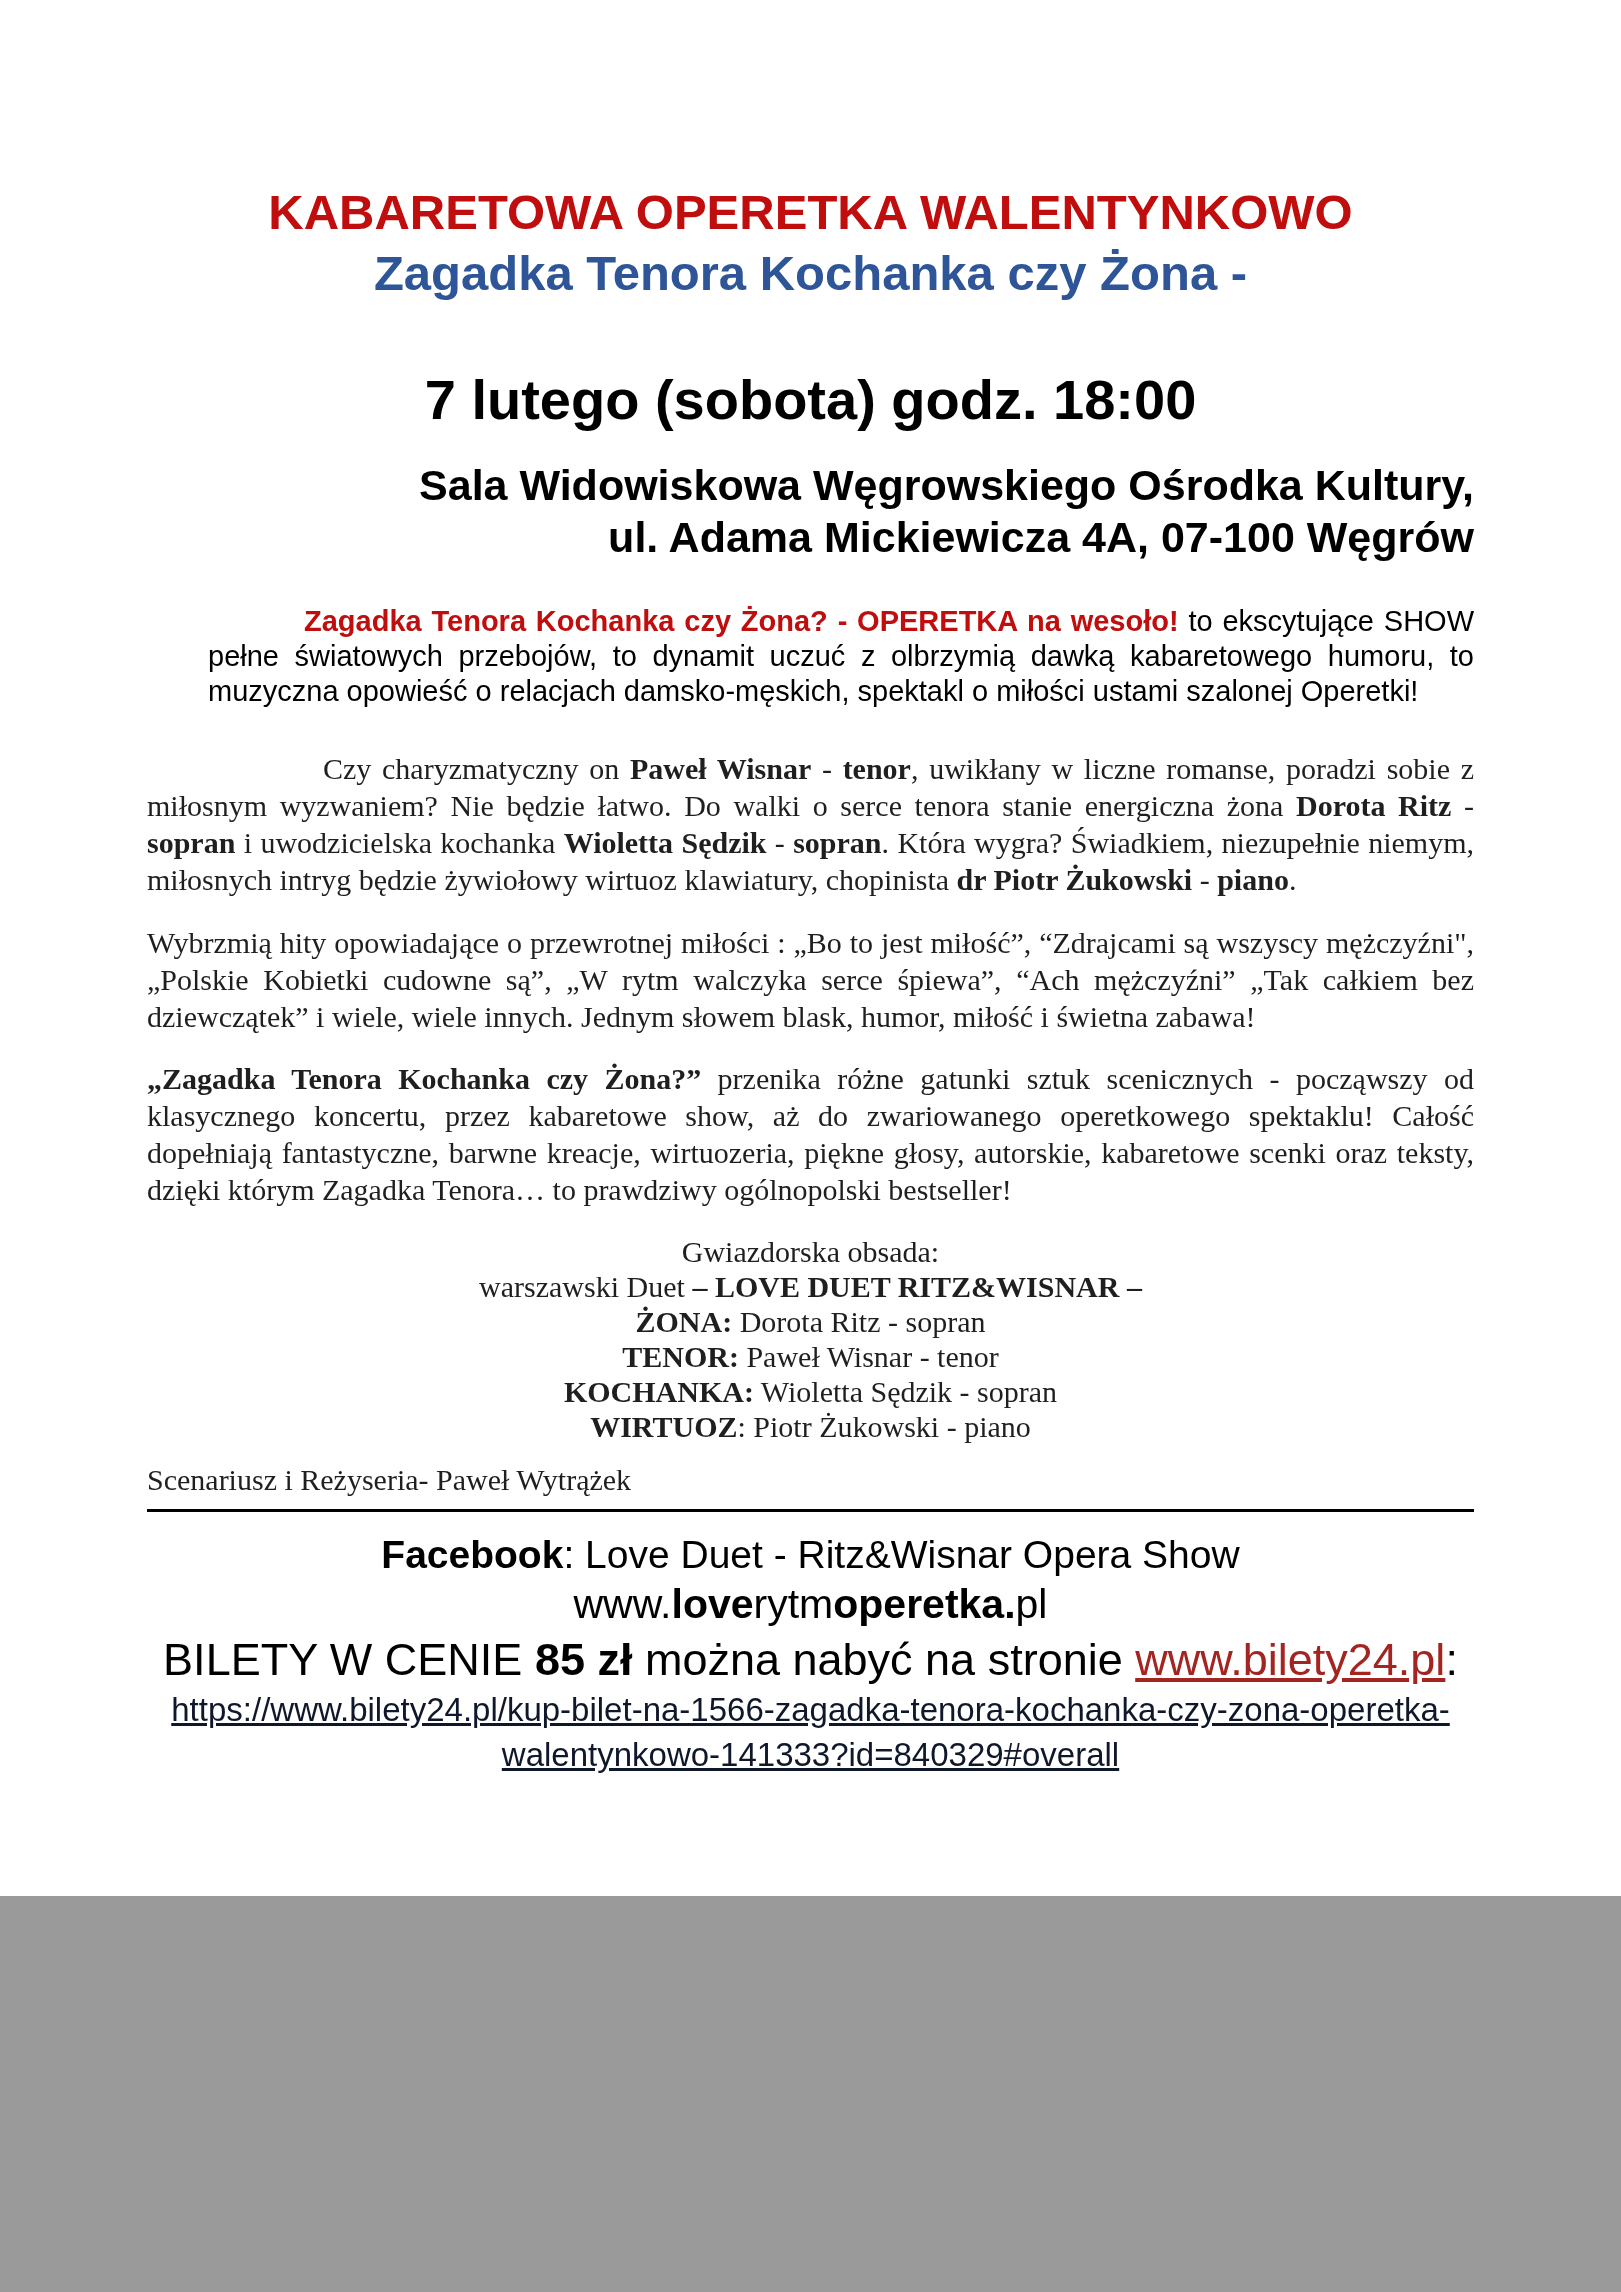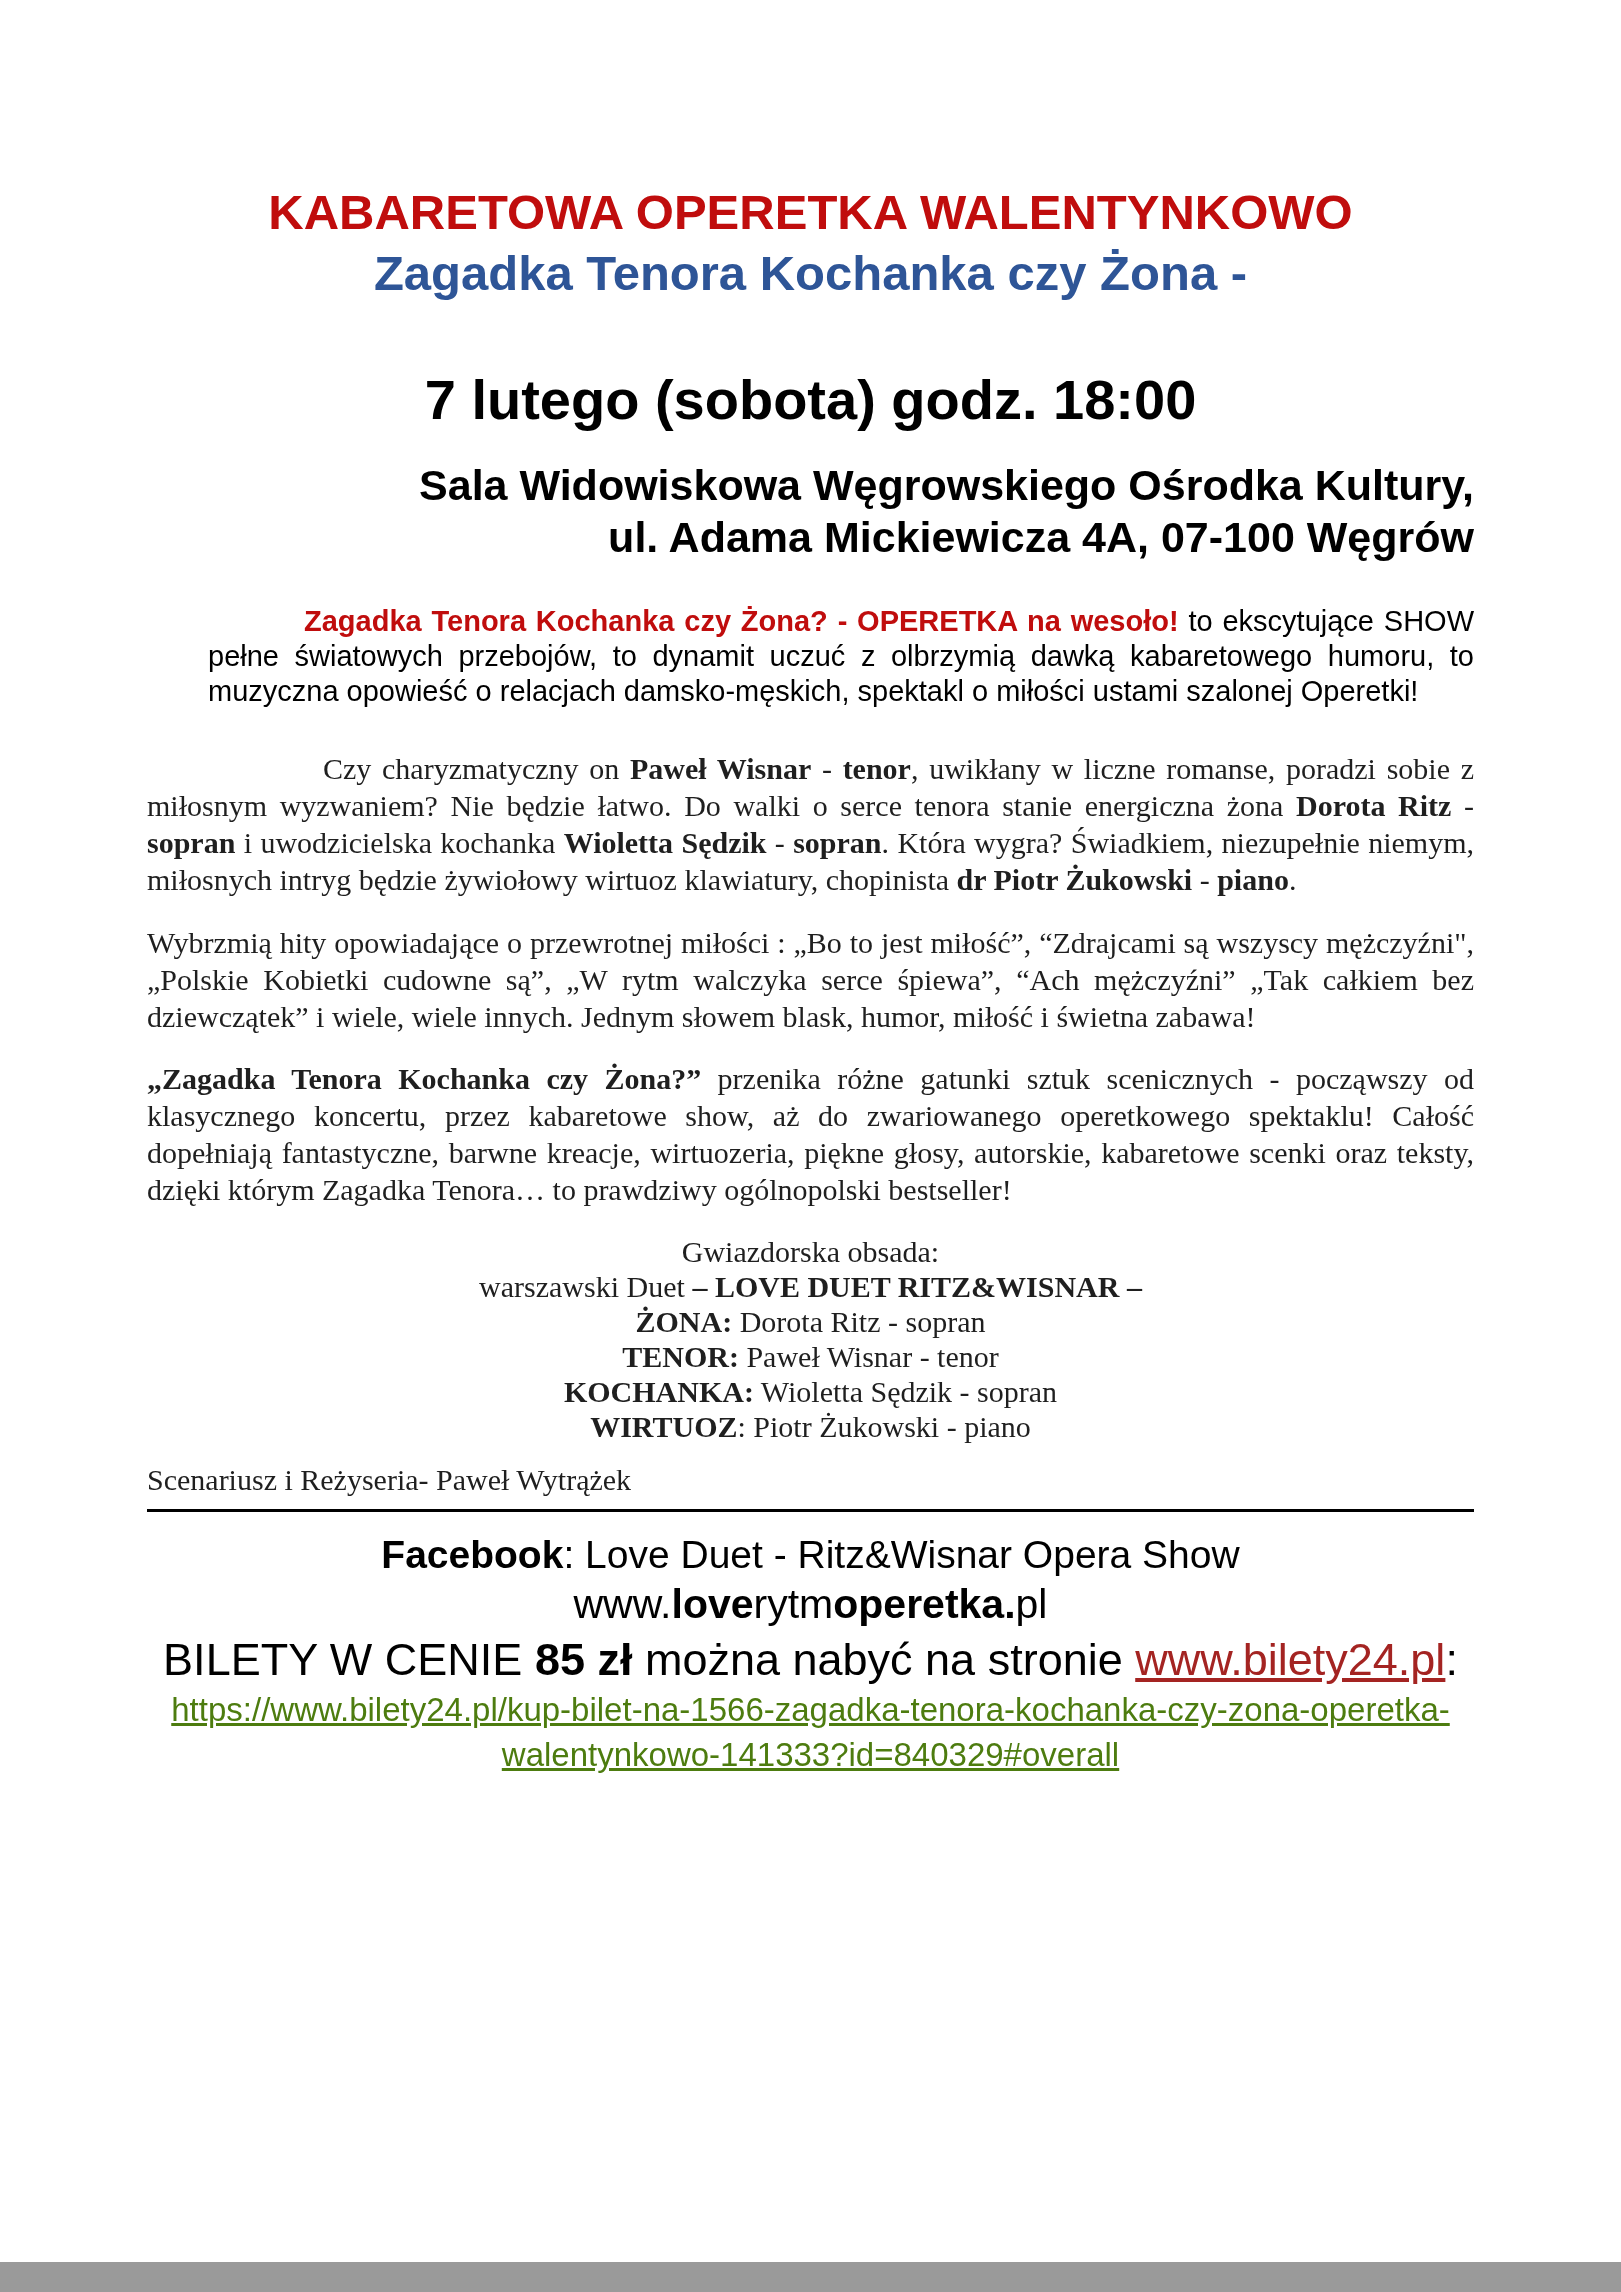"KABARETOWA OPERETKA WALENTYNKOWO" .page { height: 2262px -> 1896px }
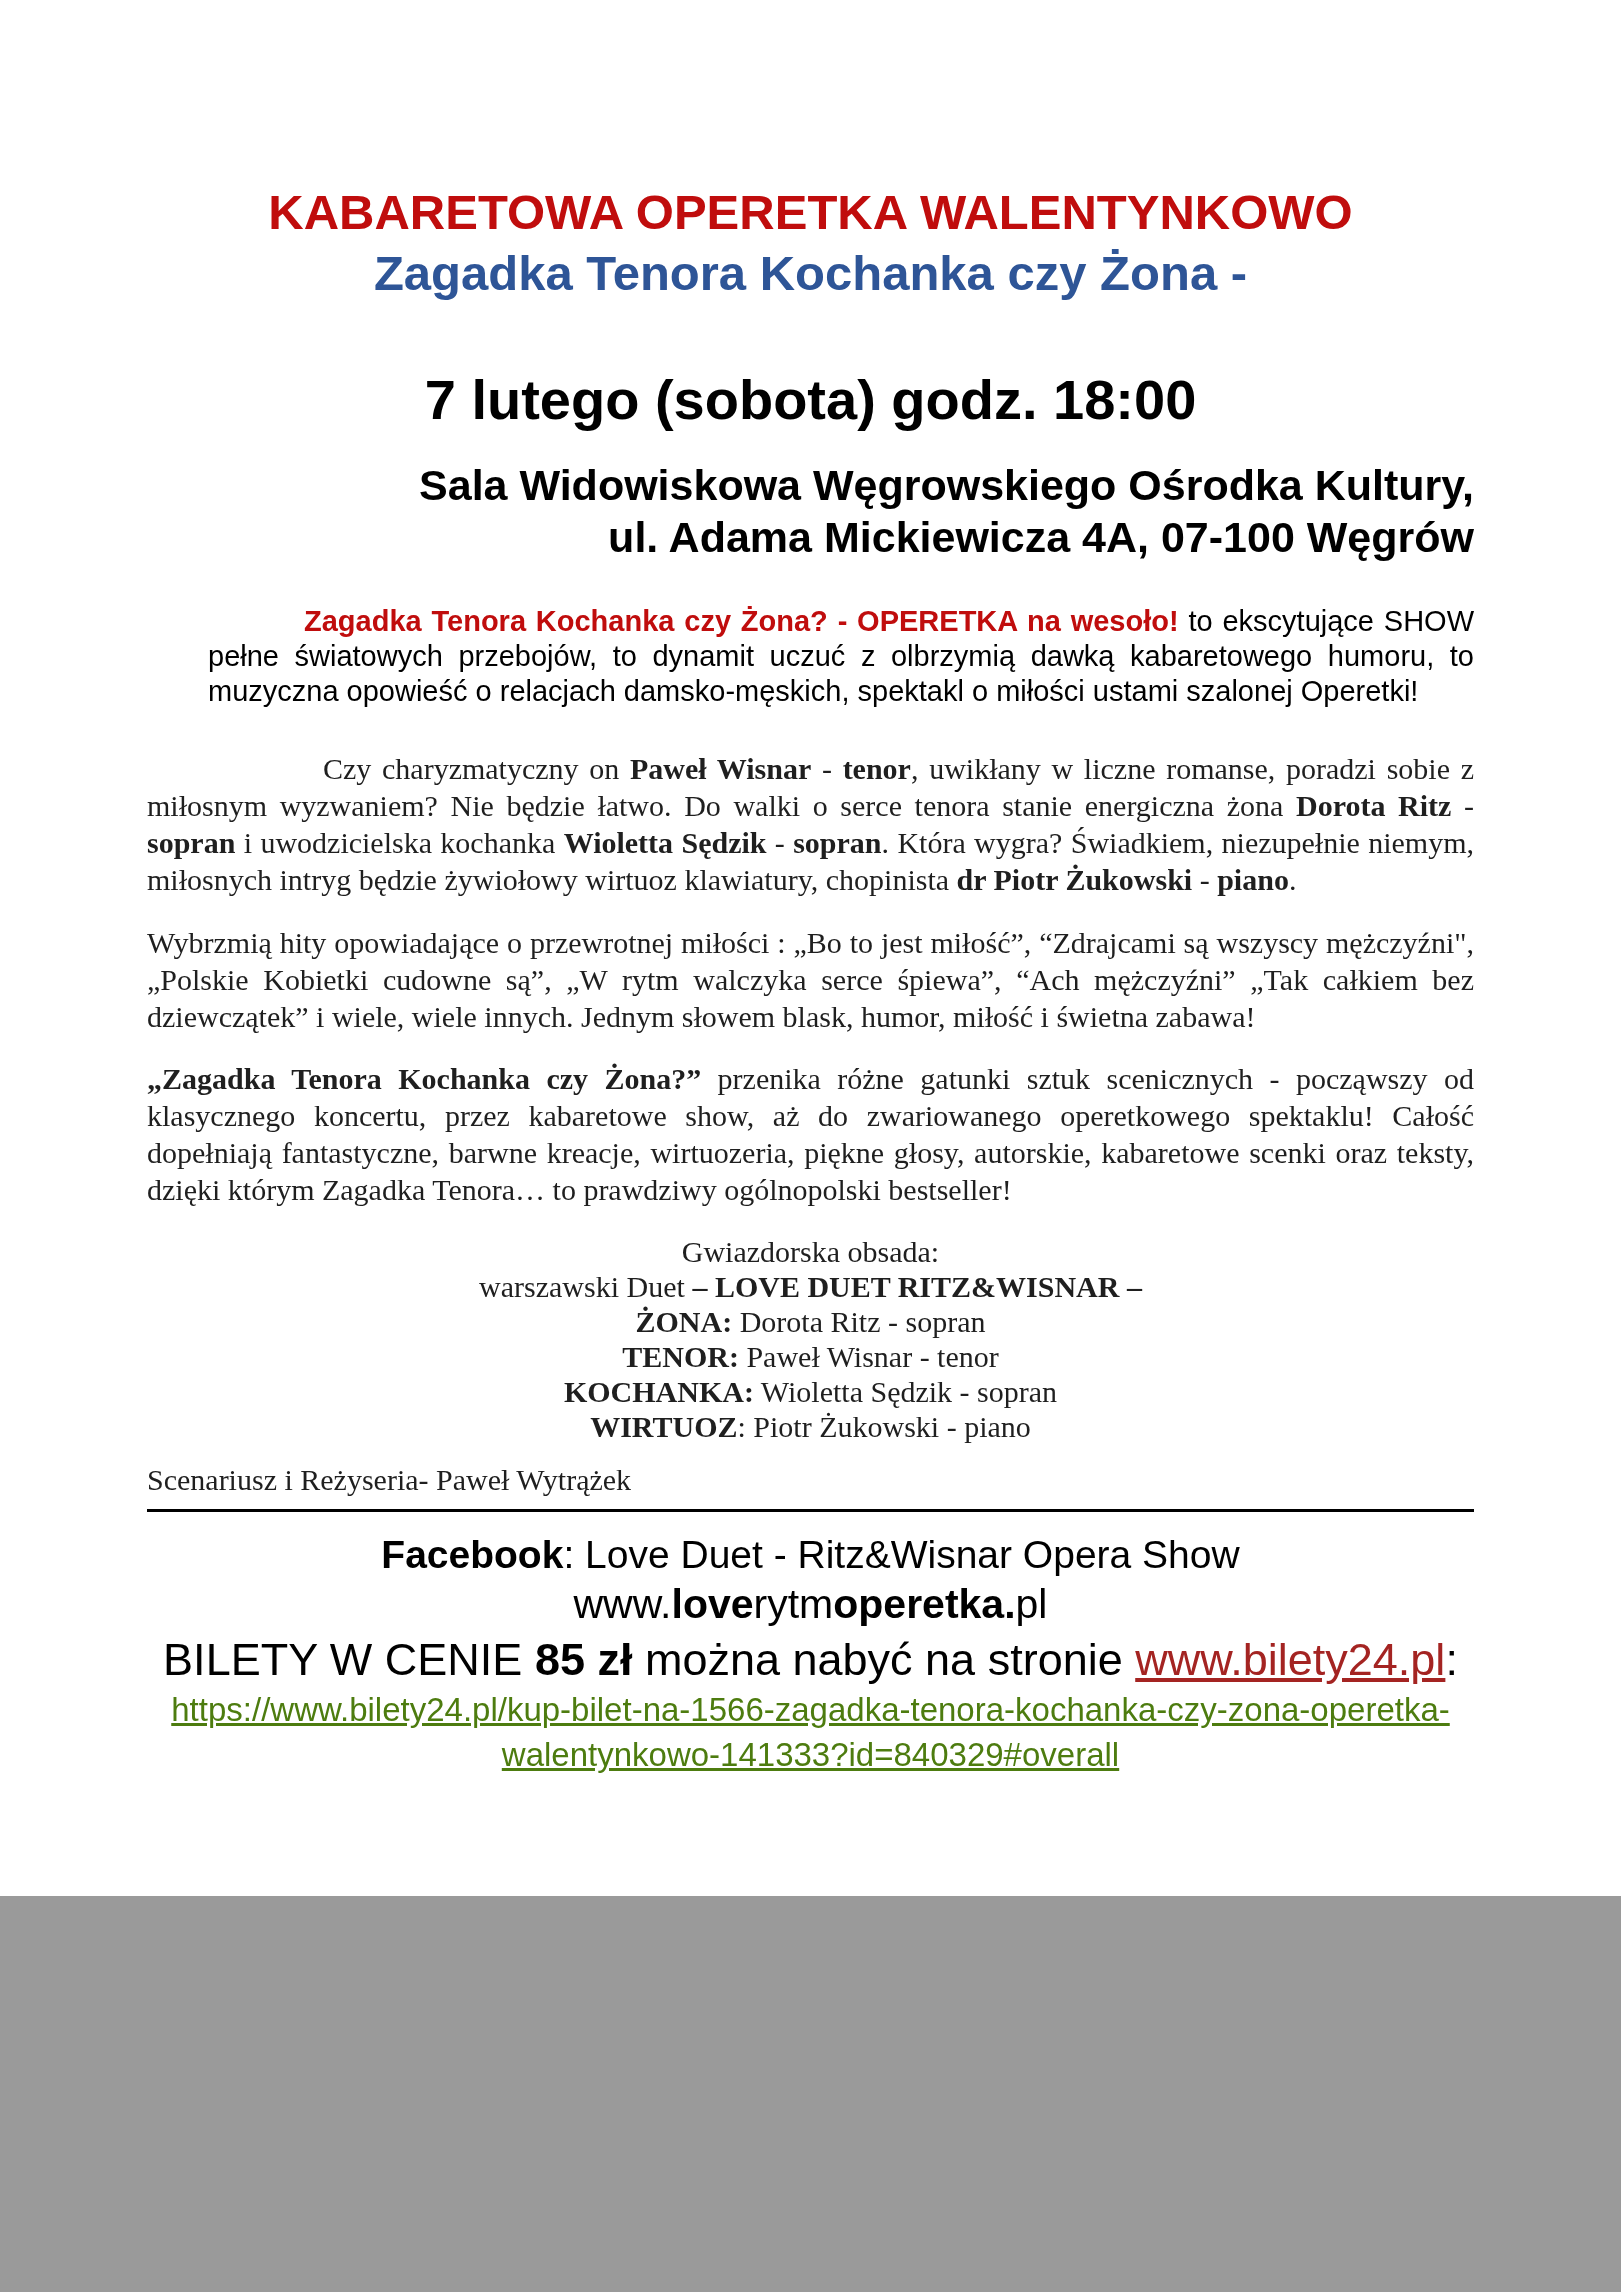"https://www.bilety24.pl/kup-bilet-na-156" .url-line a, .url-line .lnk { color: #4d7c0f -> #0f172a }
